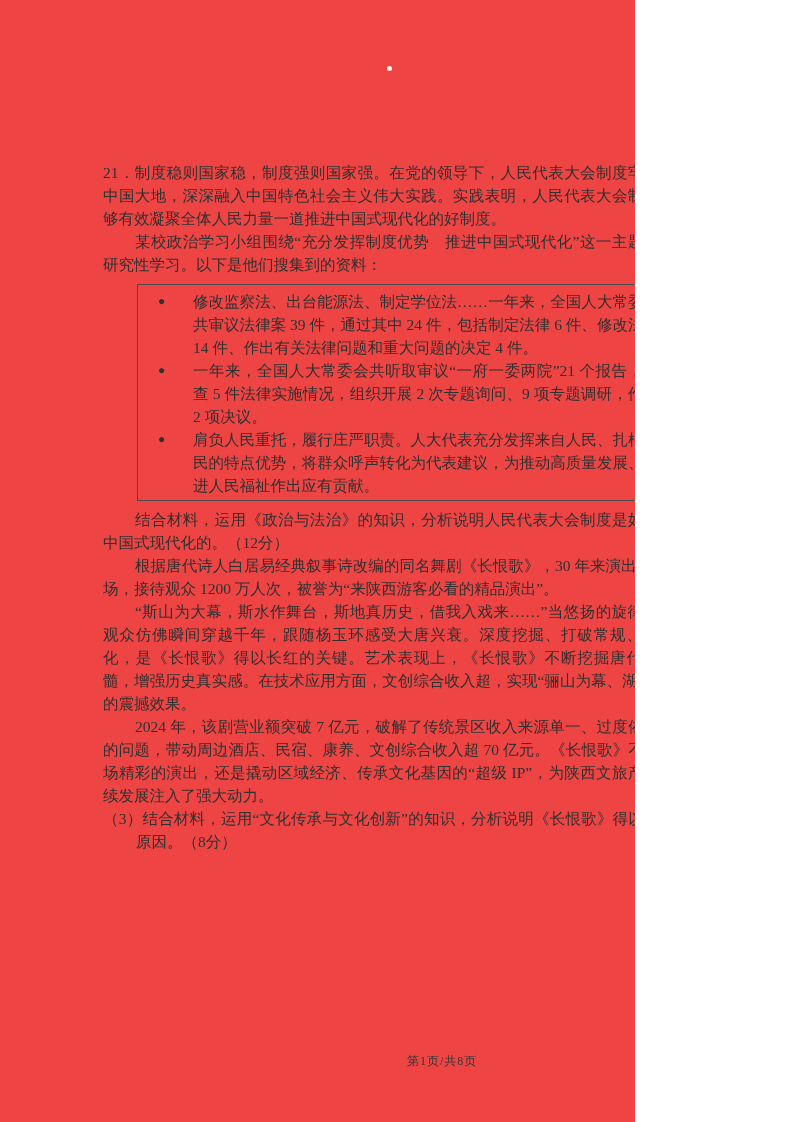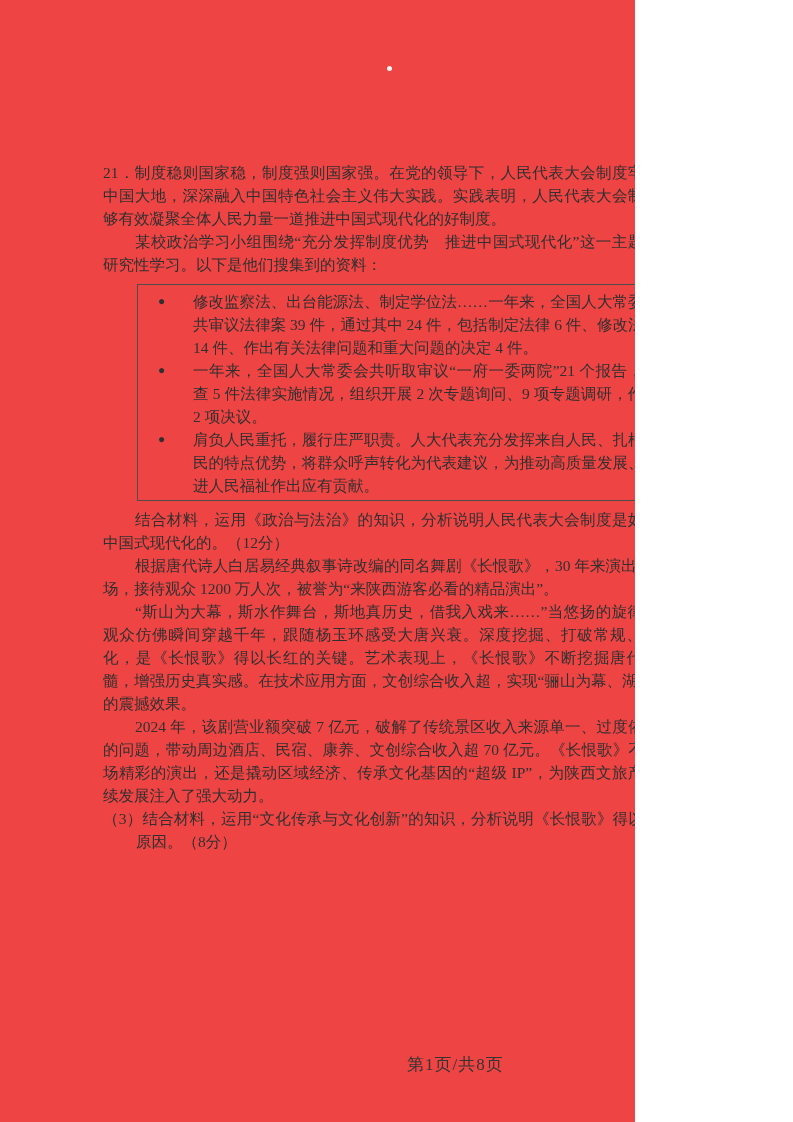"第1页/共8页" .footer { font-size: 17px -> 12px }
